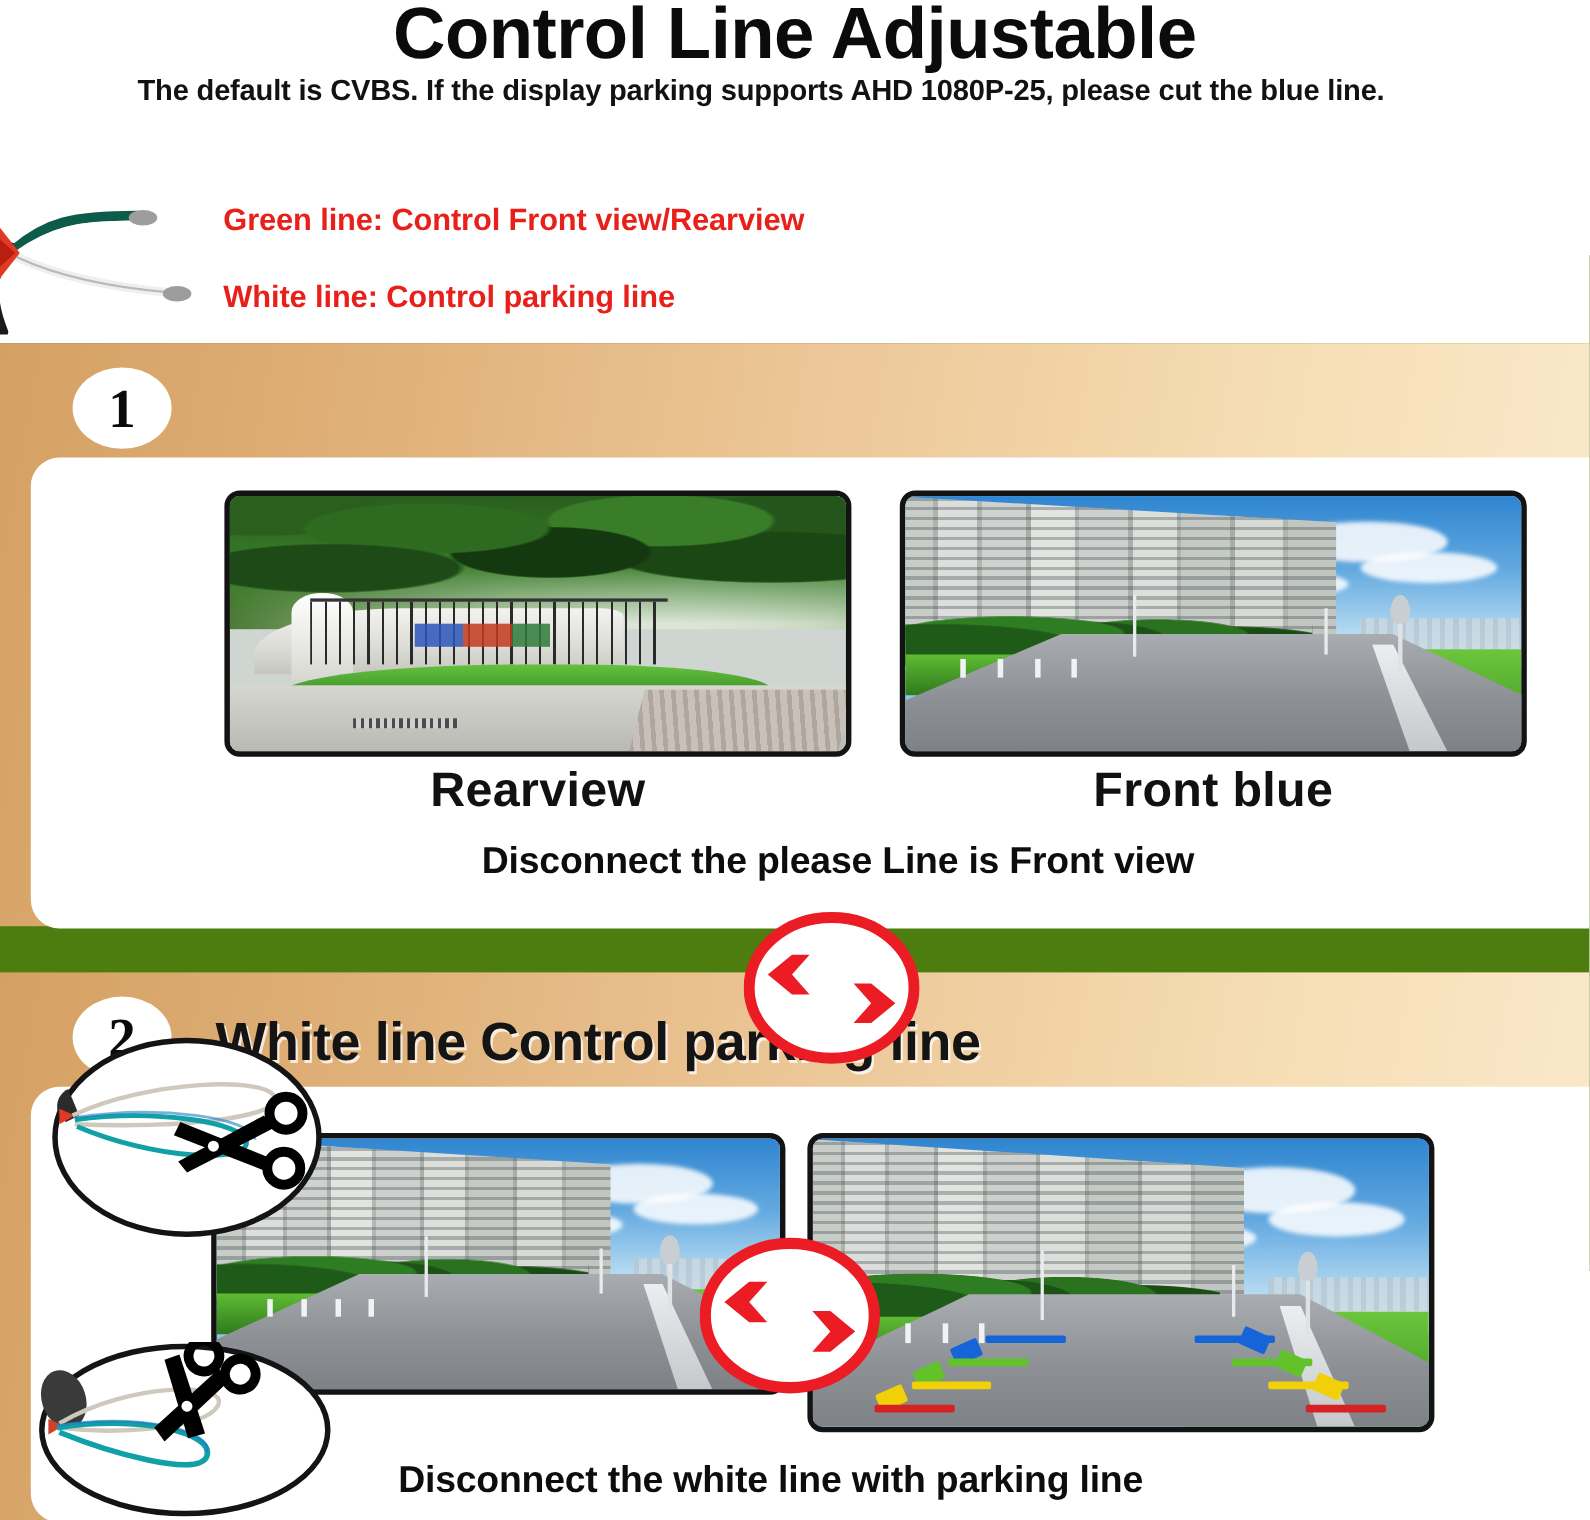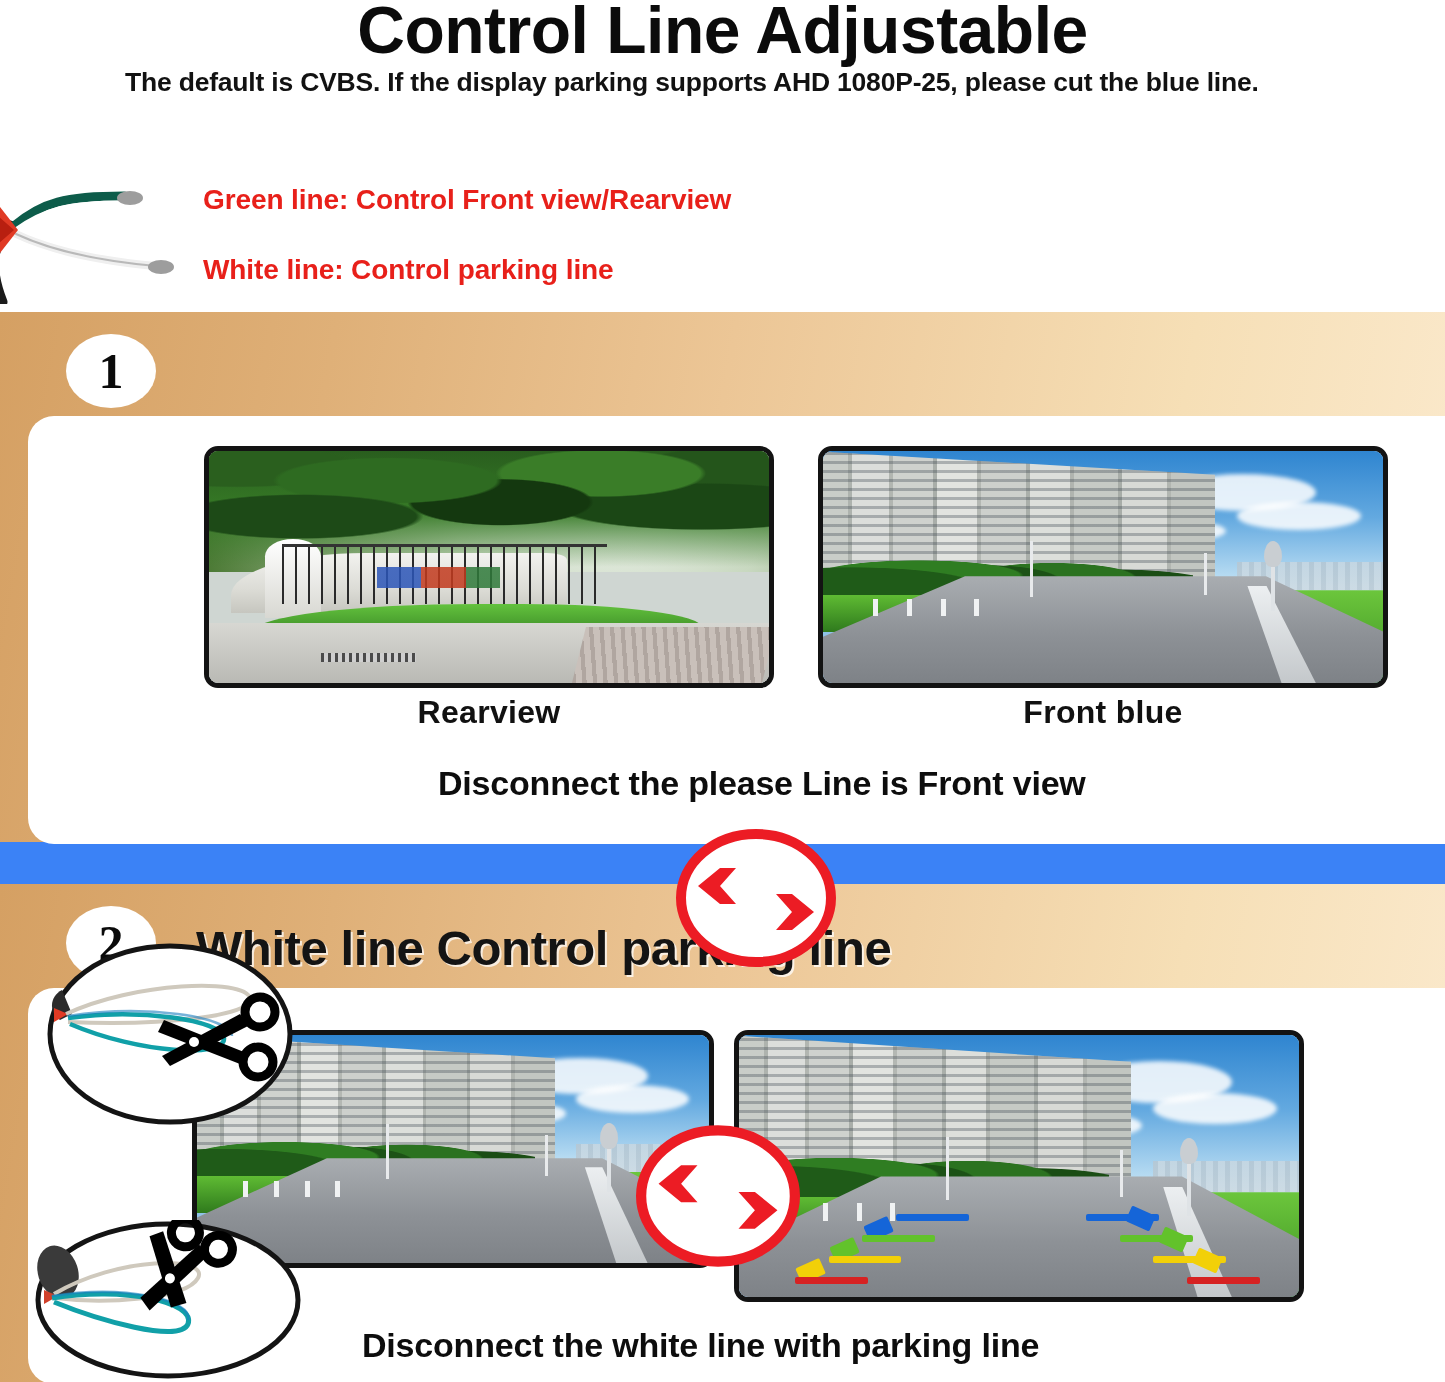"Control Line Adjustable" #page { background: #3b82f6 -> #4d7c0f }
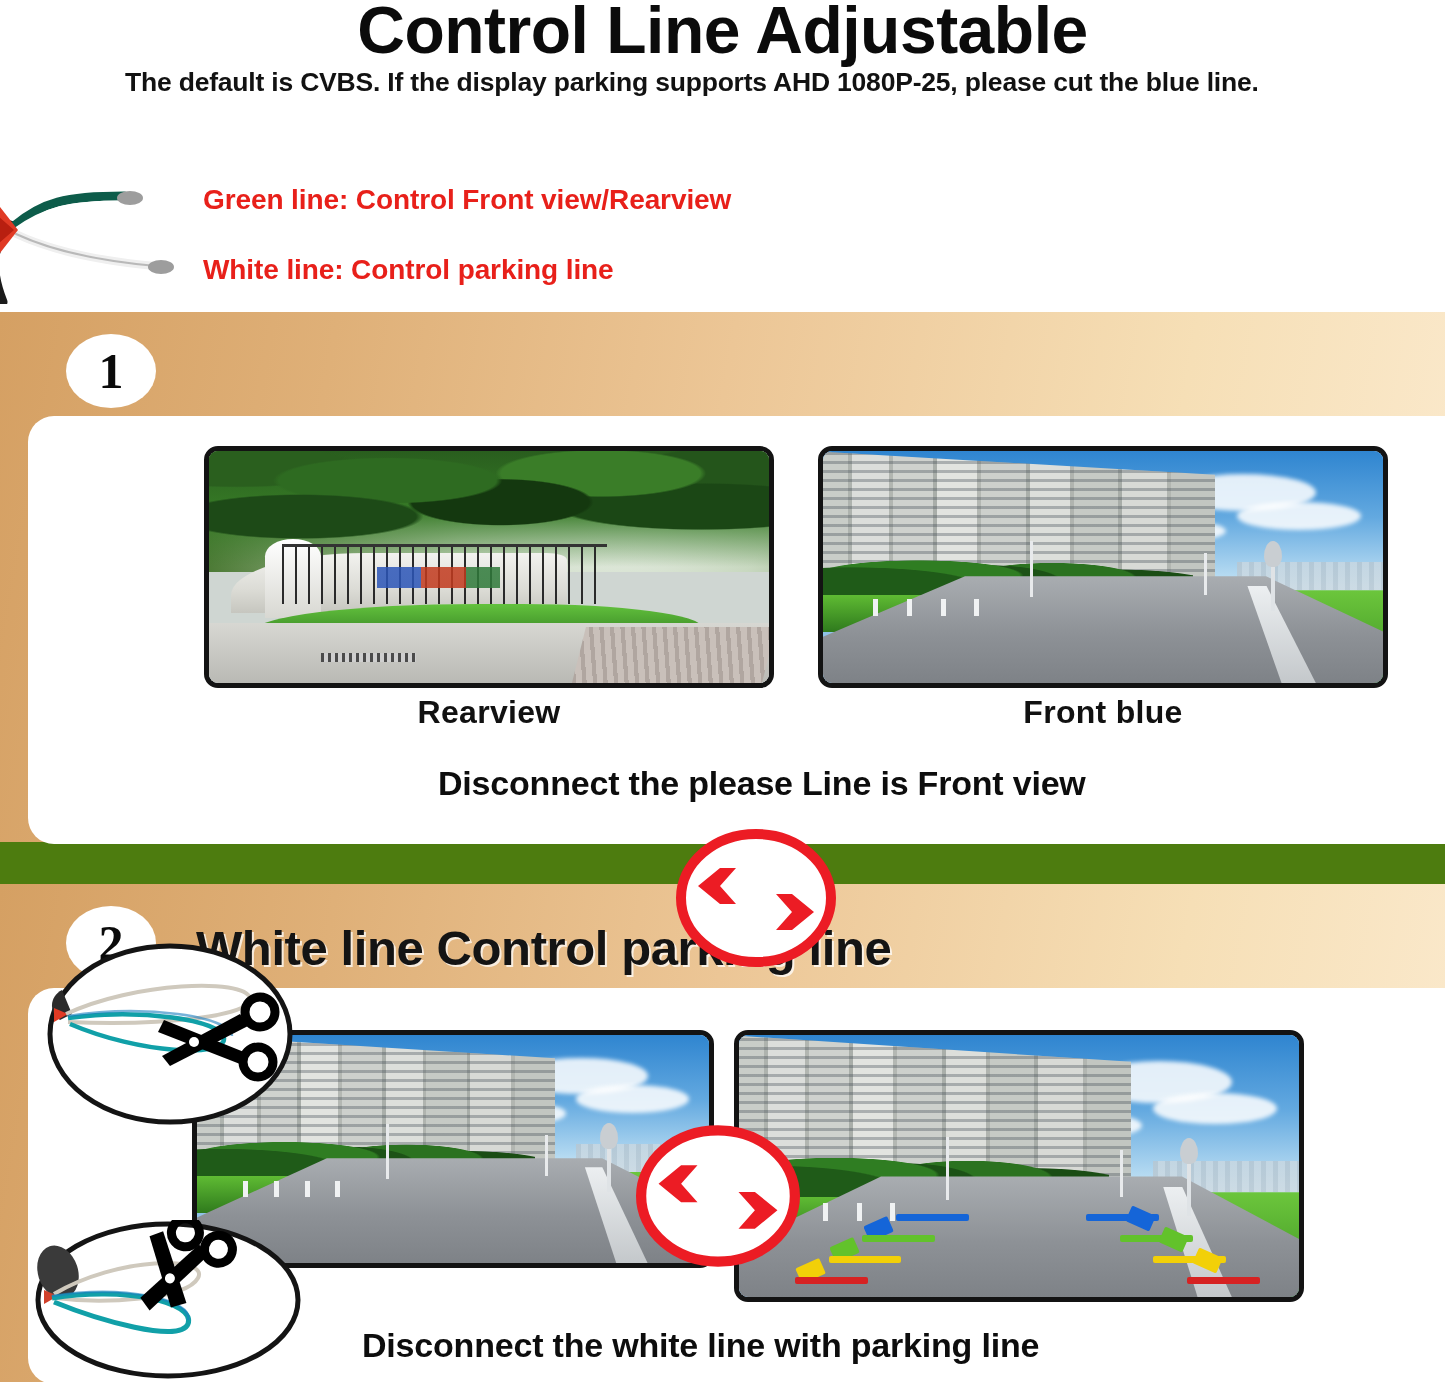"Rearview" .cam-label { font-size: 32px -> 44px }
